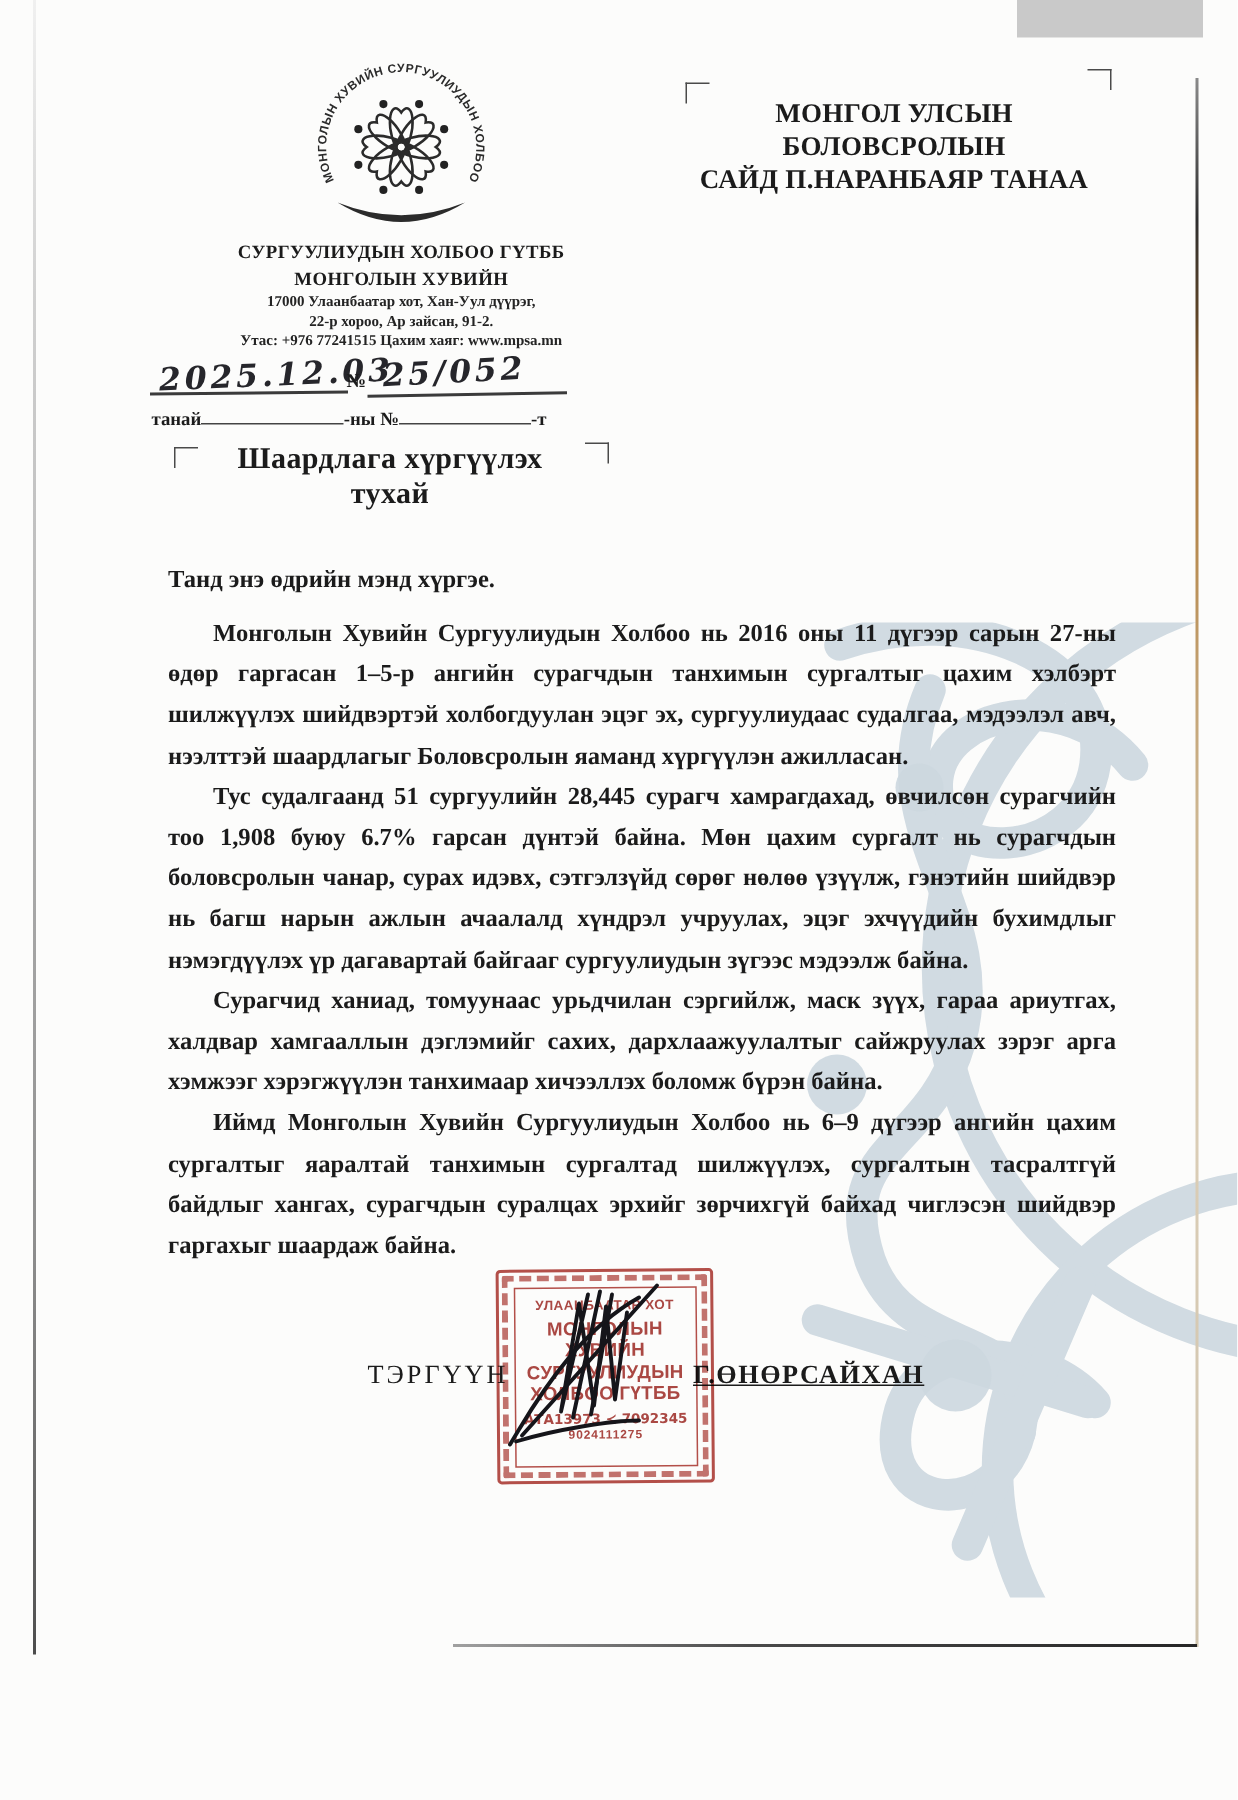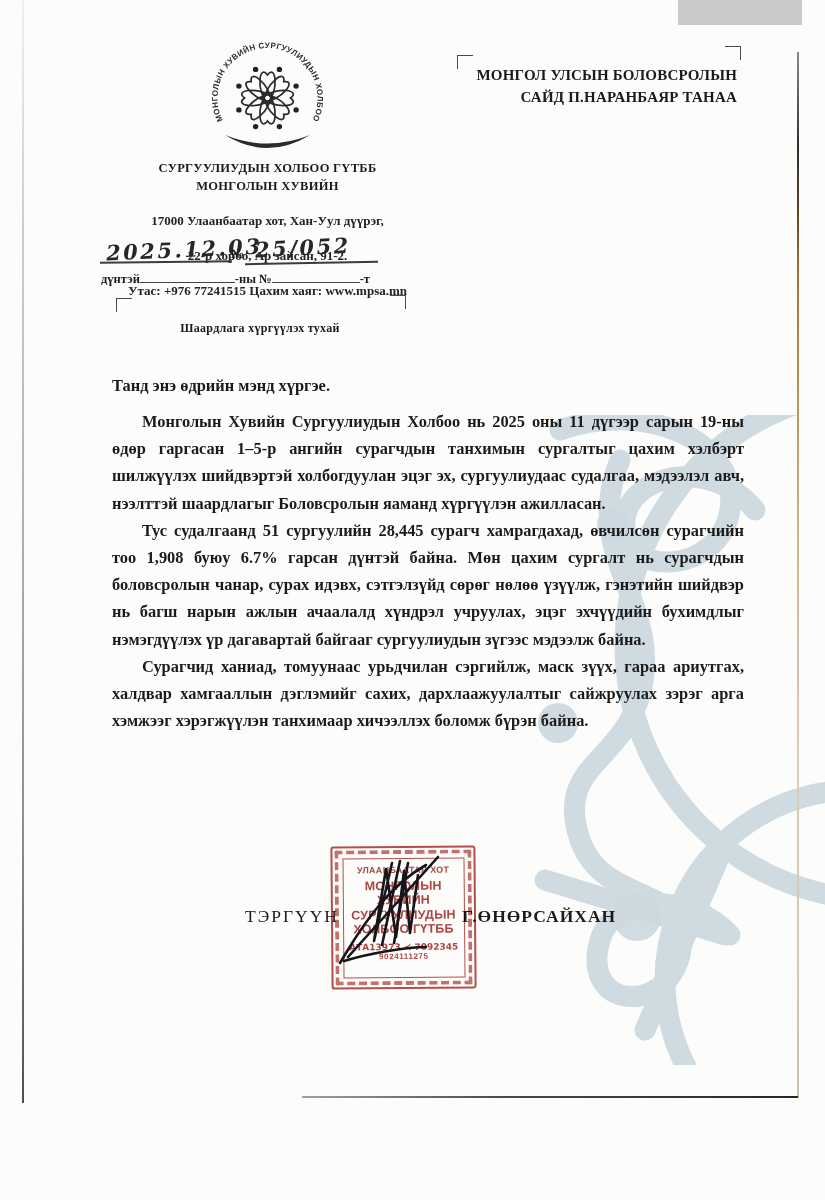"МОНГОЛ УЛСЫН БОЛОВСРОЛЫН" .recipient { font-size: 15px -> 18px; text-align: right -> center }
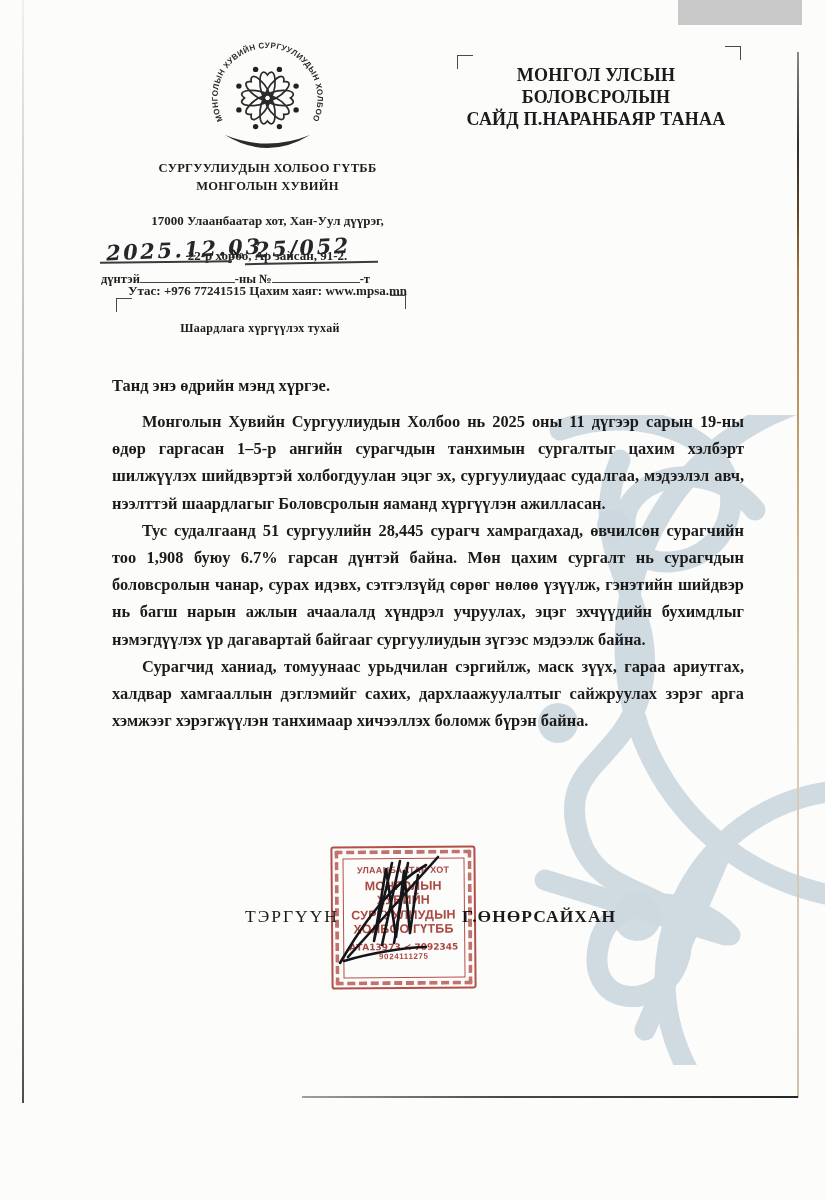"17000 Улаанбаатар хот, Хан-Уул дүүрэг," .addr-line { font-size: 13px -> 10px; margin-top: 19px -> 2px }
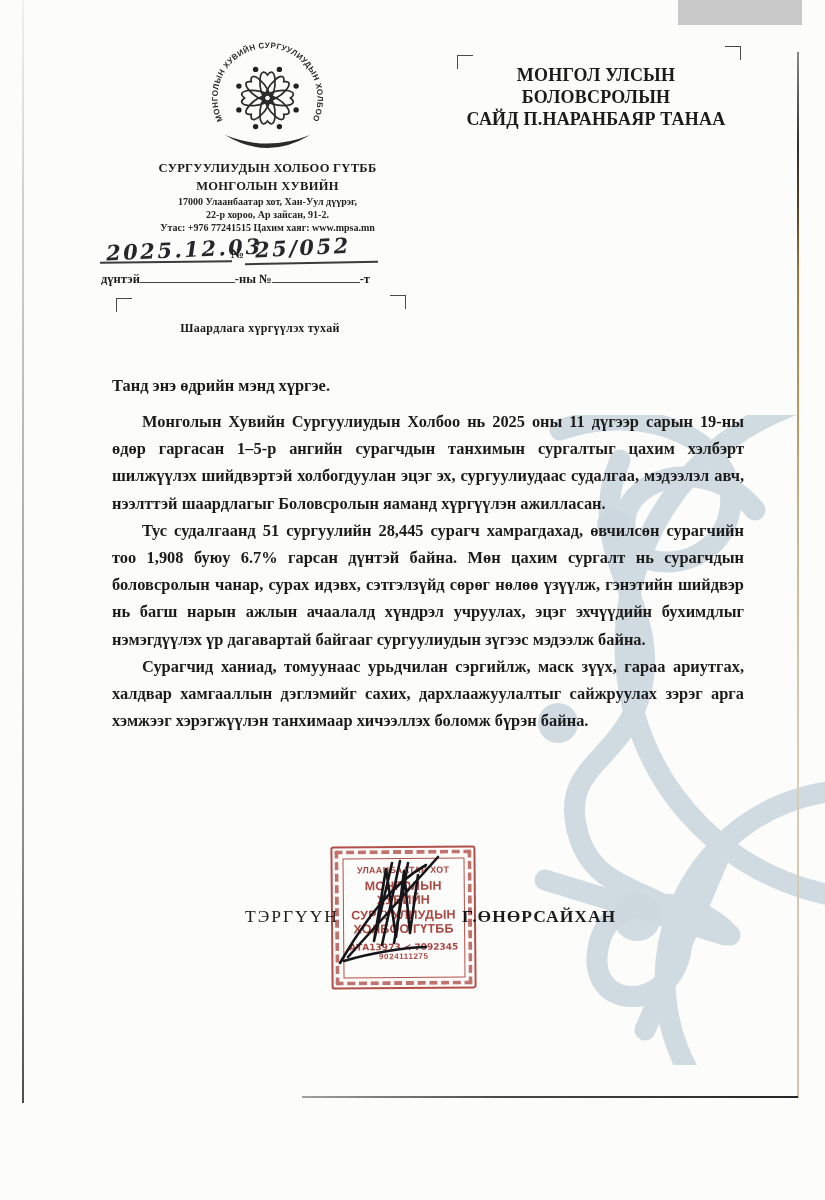"дүнтэй" span { text: дүнтэй -> танай }
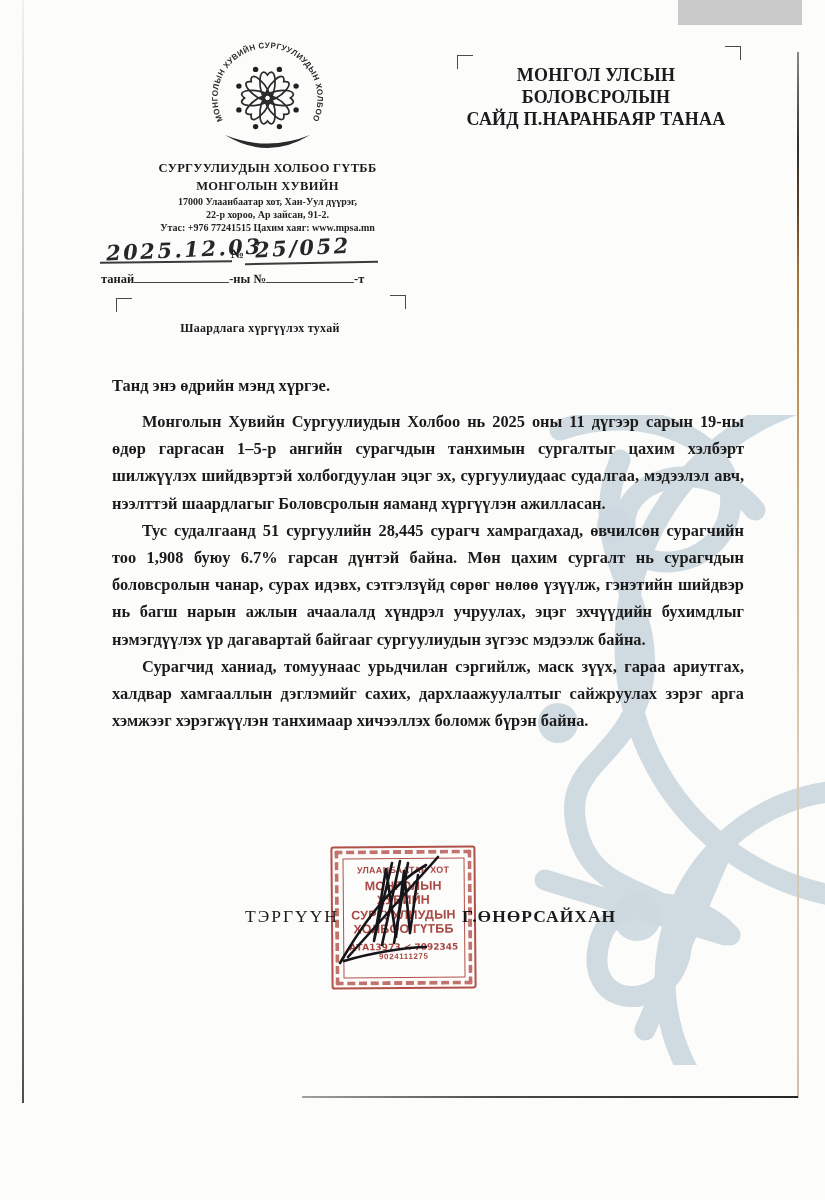"Шаардлага хүргүүлэх тухай" .subject { font-size: 12px -> 20px; top: 321px -> 295px }
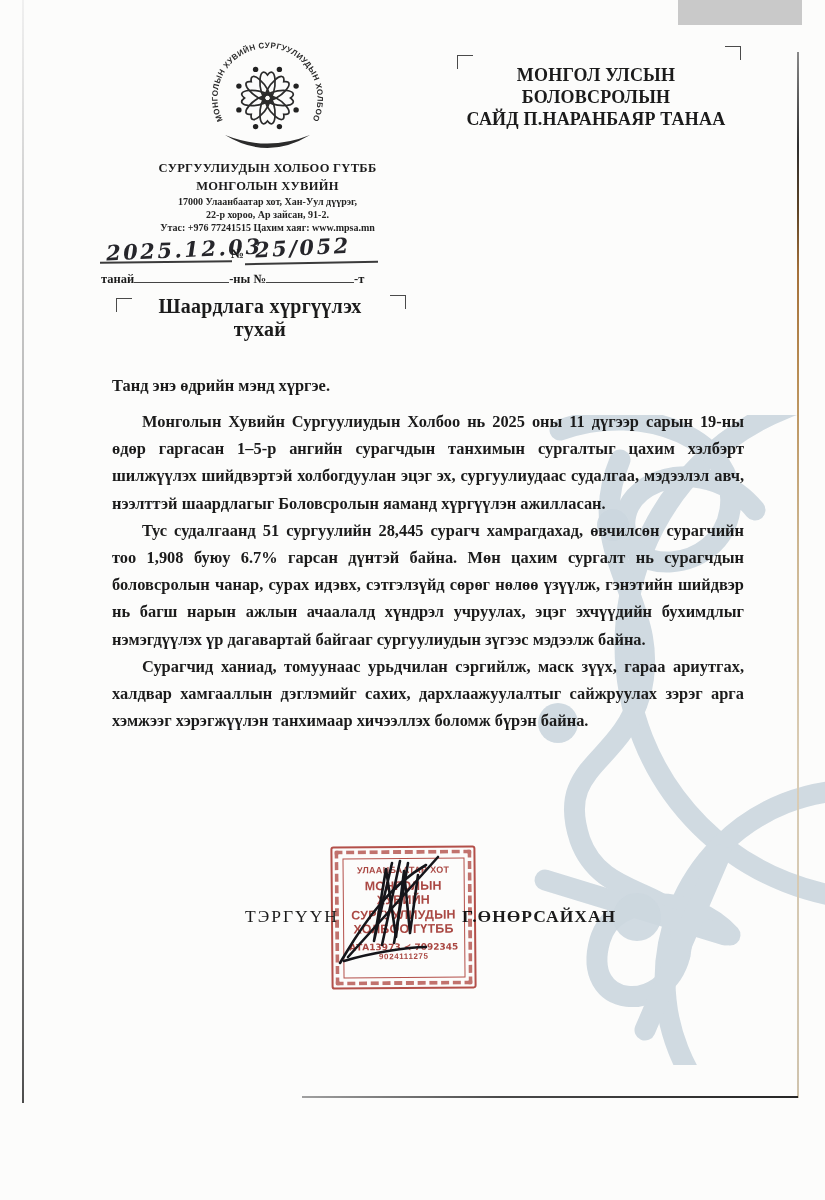"Монголын Хувийн Сургуулиудын Холбоо нь" p { text: 2025 оны 11 дүгээр сарын 19-ны -> 2016 оны 11 дүгээр сарын 27-ны }
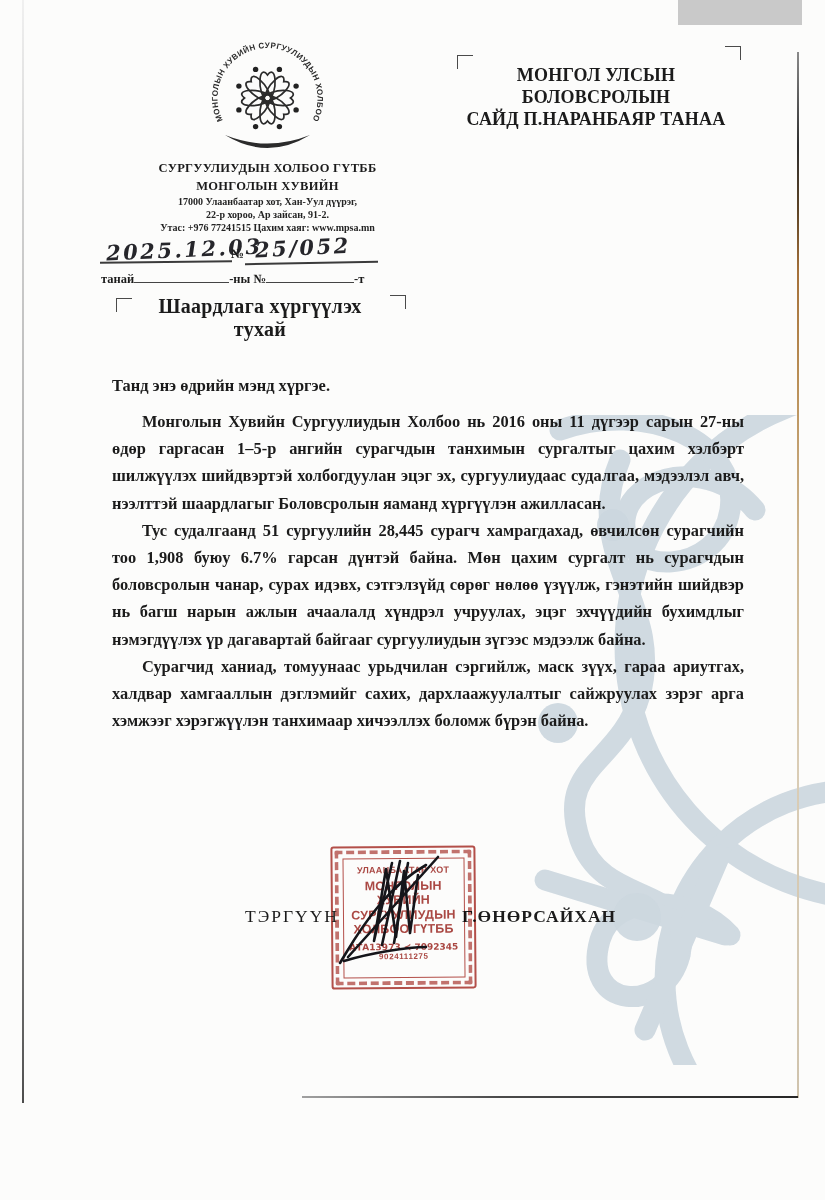"Иймд Монголын Хувийн Сургуулиудын Холбоо" p { html: none -> <p>Иймд Монголын Хувийн Сургуулиудын Холбоо нь 6–9 дүгээр ангийн цахим сургалтыг яаралтай танхимын сургалтад шилжүүлэх, сургалтын тасралтгүй байдлыг хангах, сурагчдын суралцах эрхийг зөрчихгүй байхад чиглэсэн шийдвэр гаргахыг шаардаж байна.</p> }
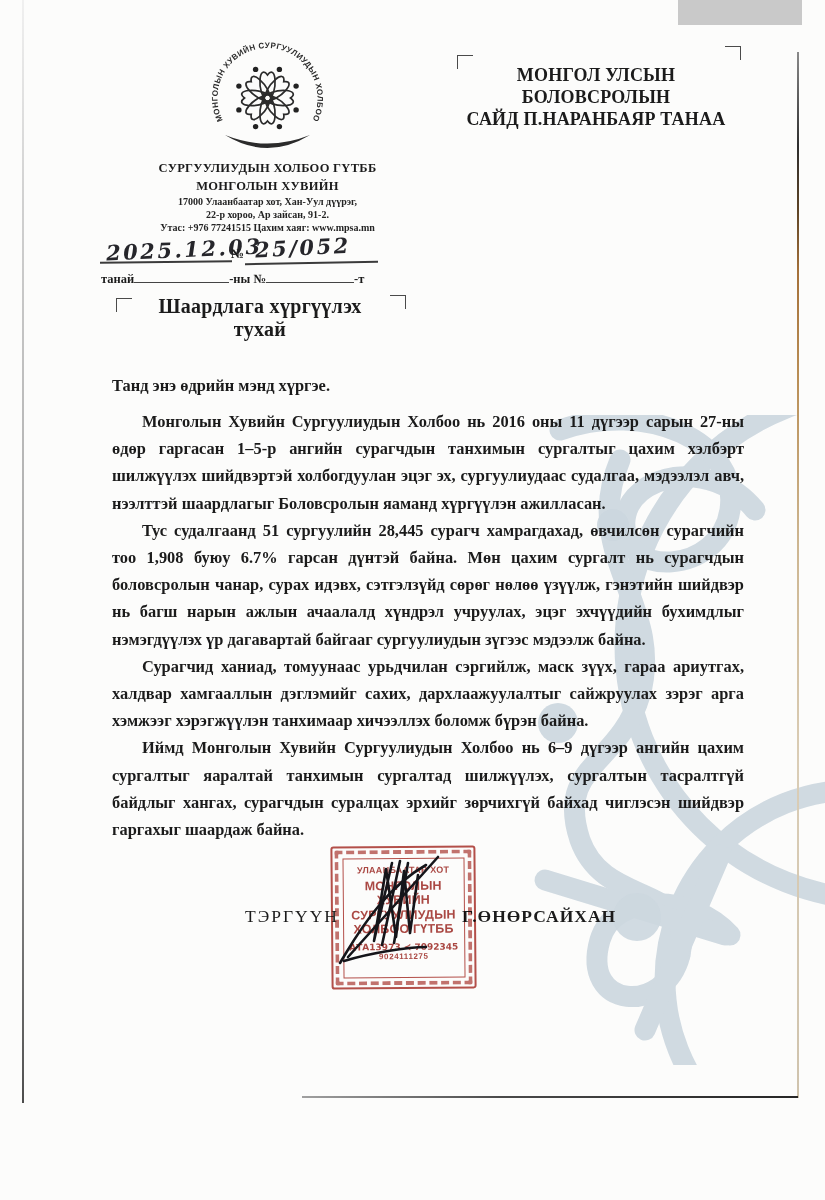"Г.ӨНӨРСАЙХАН" .signer-name { text-decoration: none -> underline }
